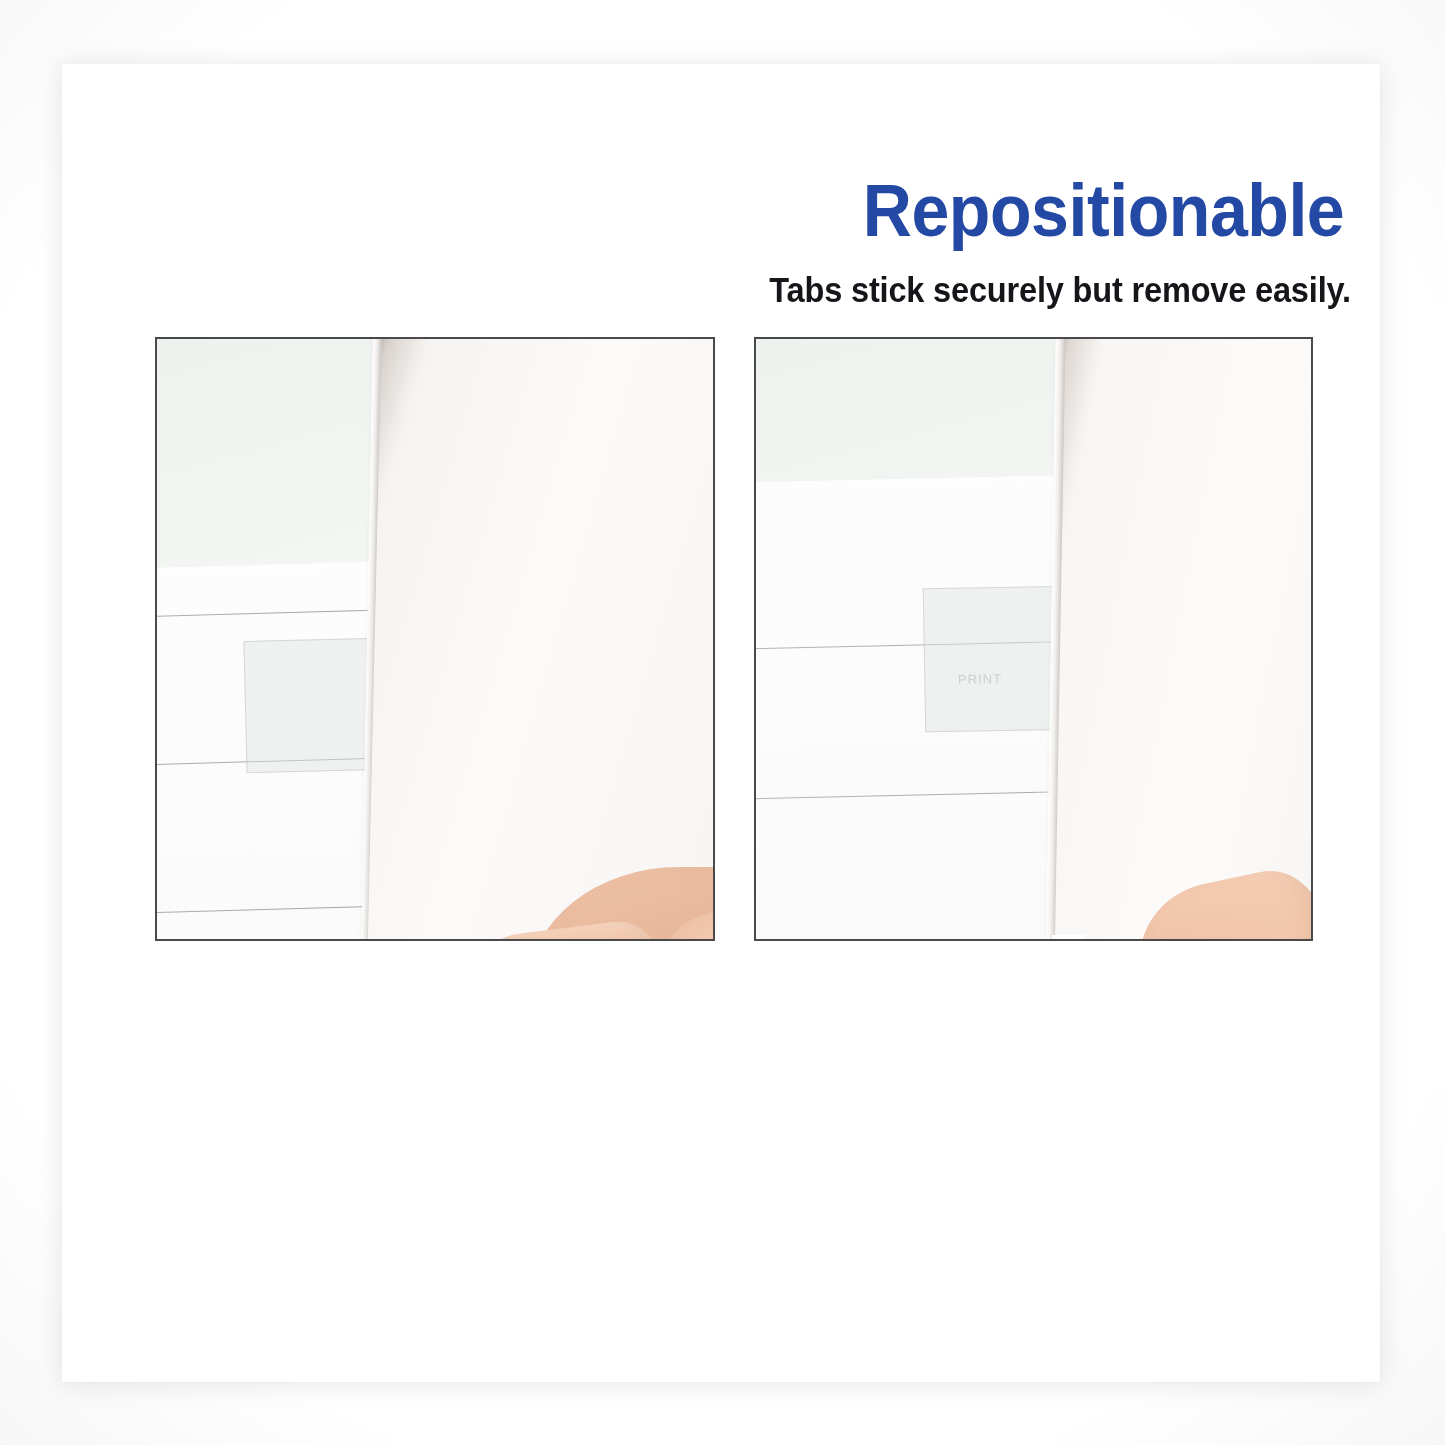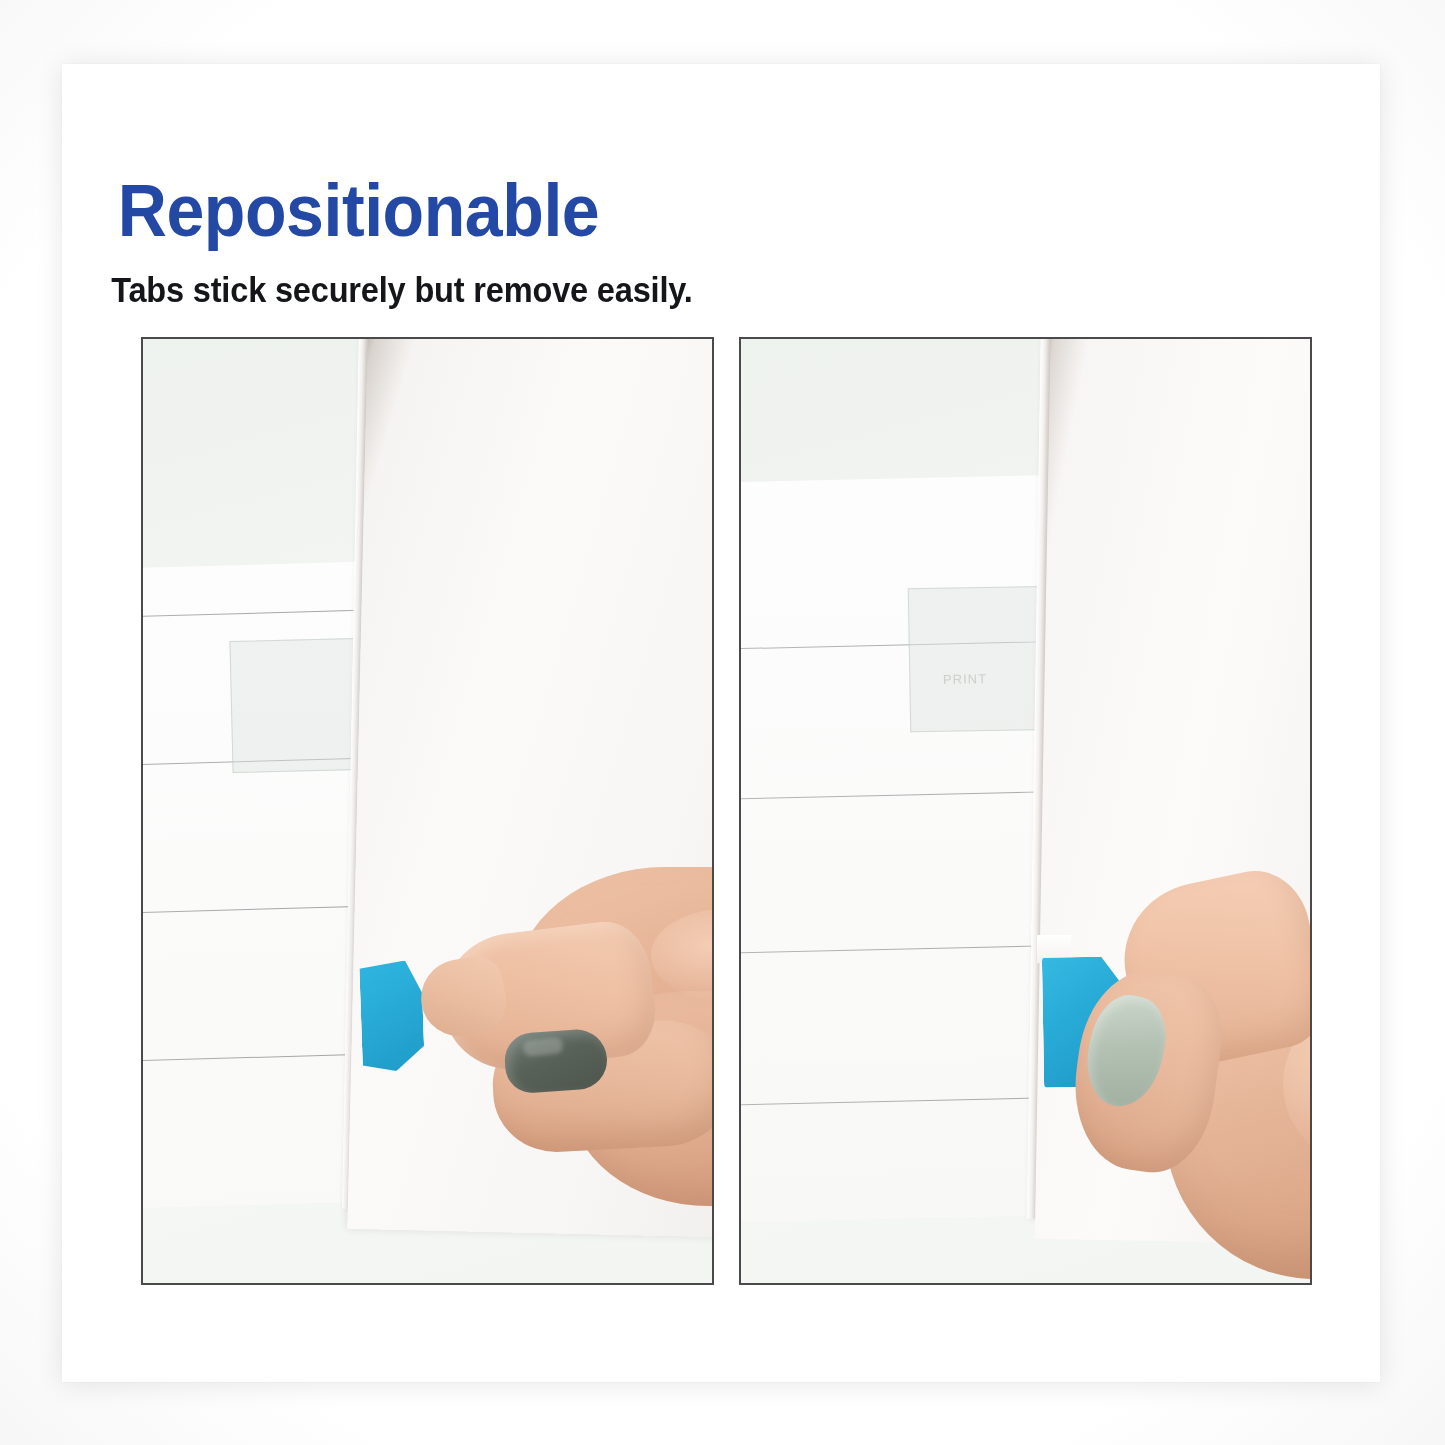"Repositionable" .headline-block { left: 3px -> 17px; text-align: left -> right }
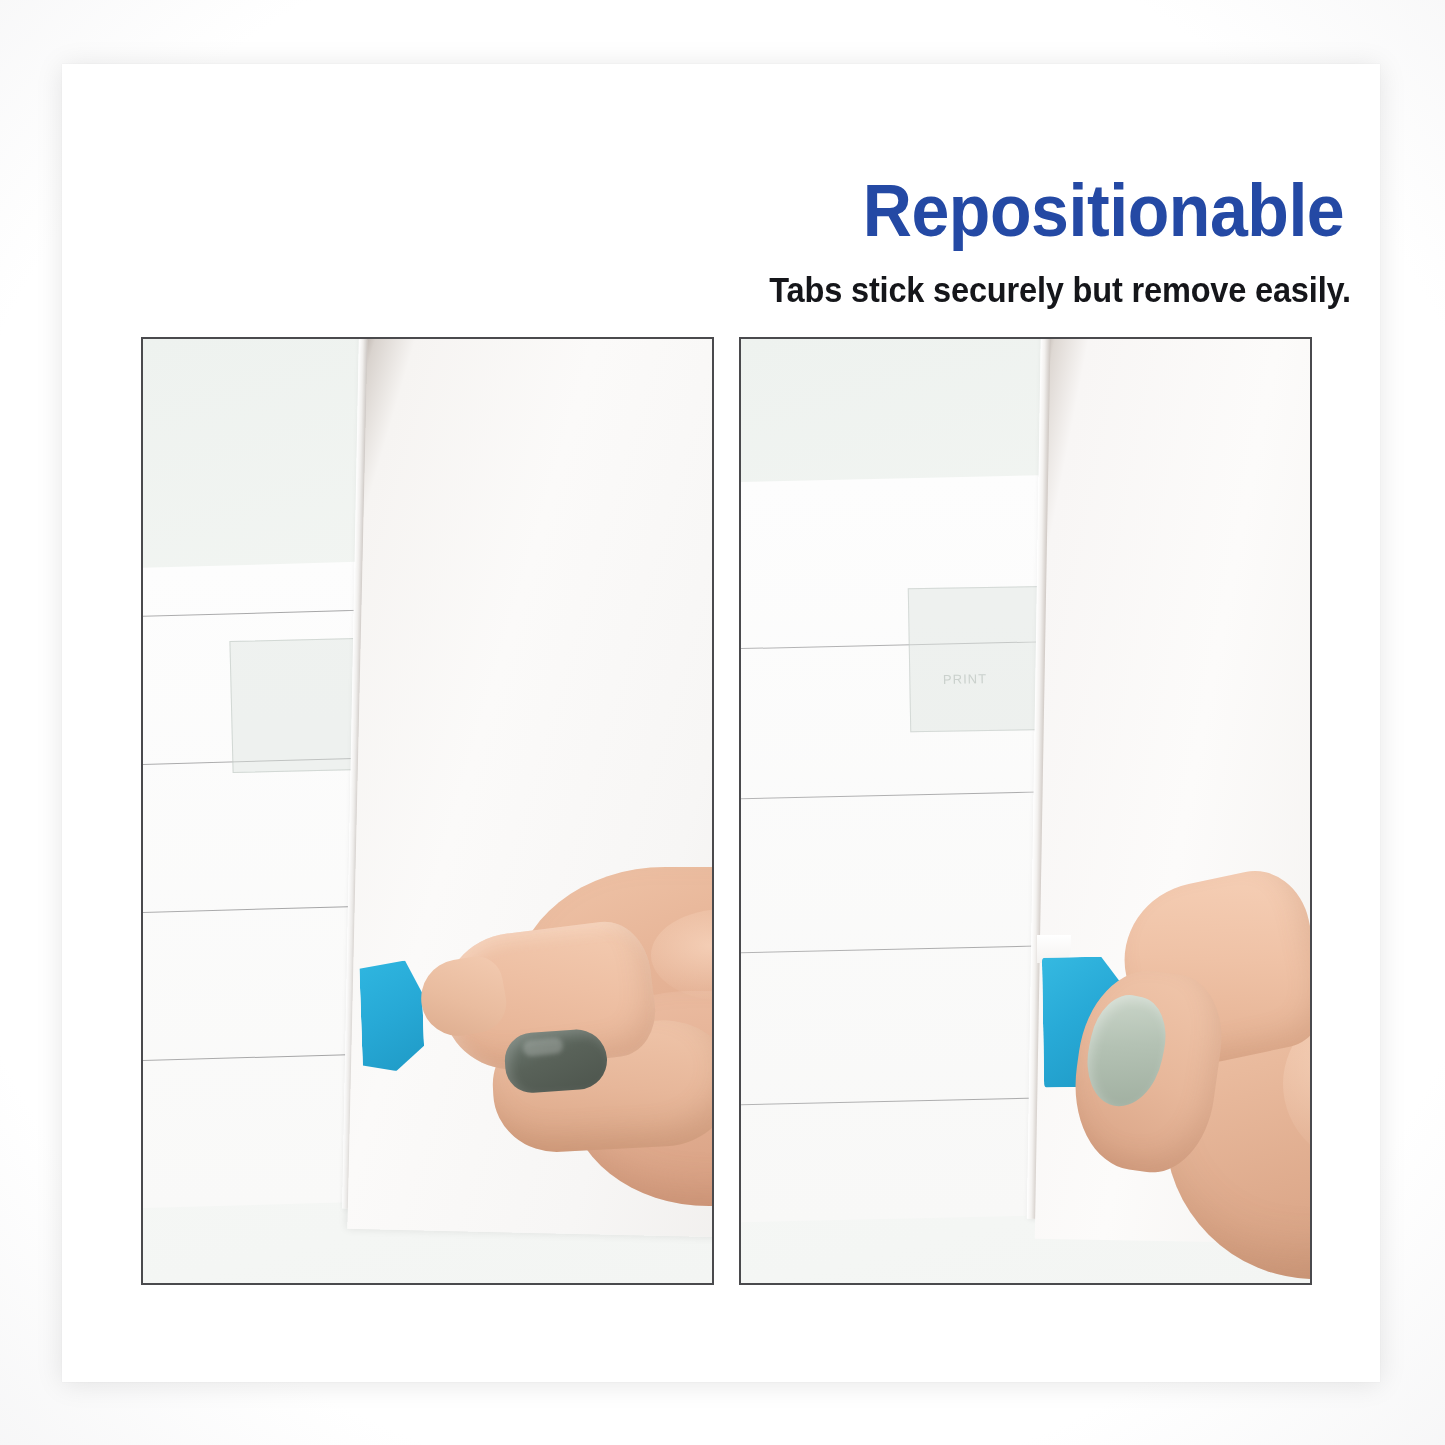"PRINT" .panel { height: 948px -> 604px; margin-left: none -> 14px }
